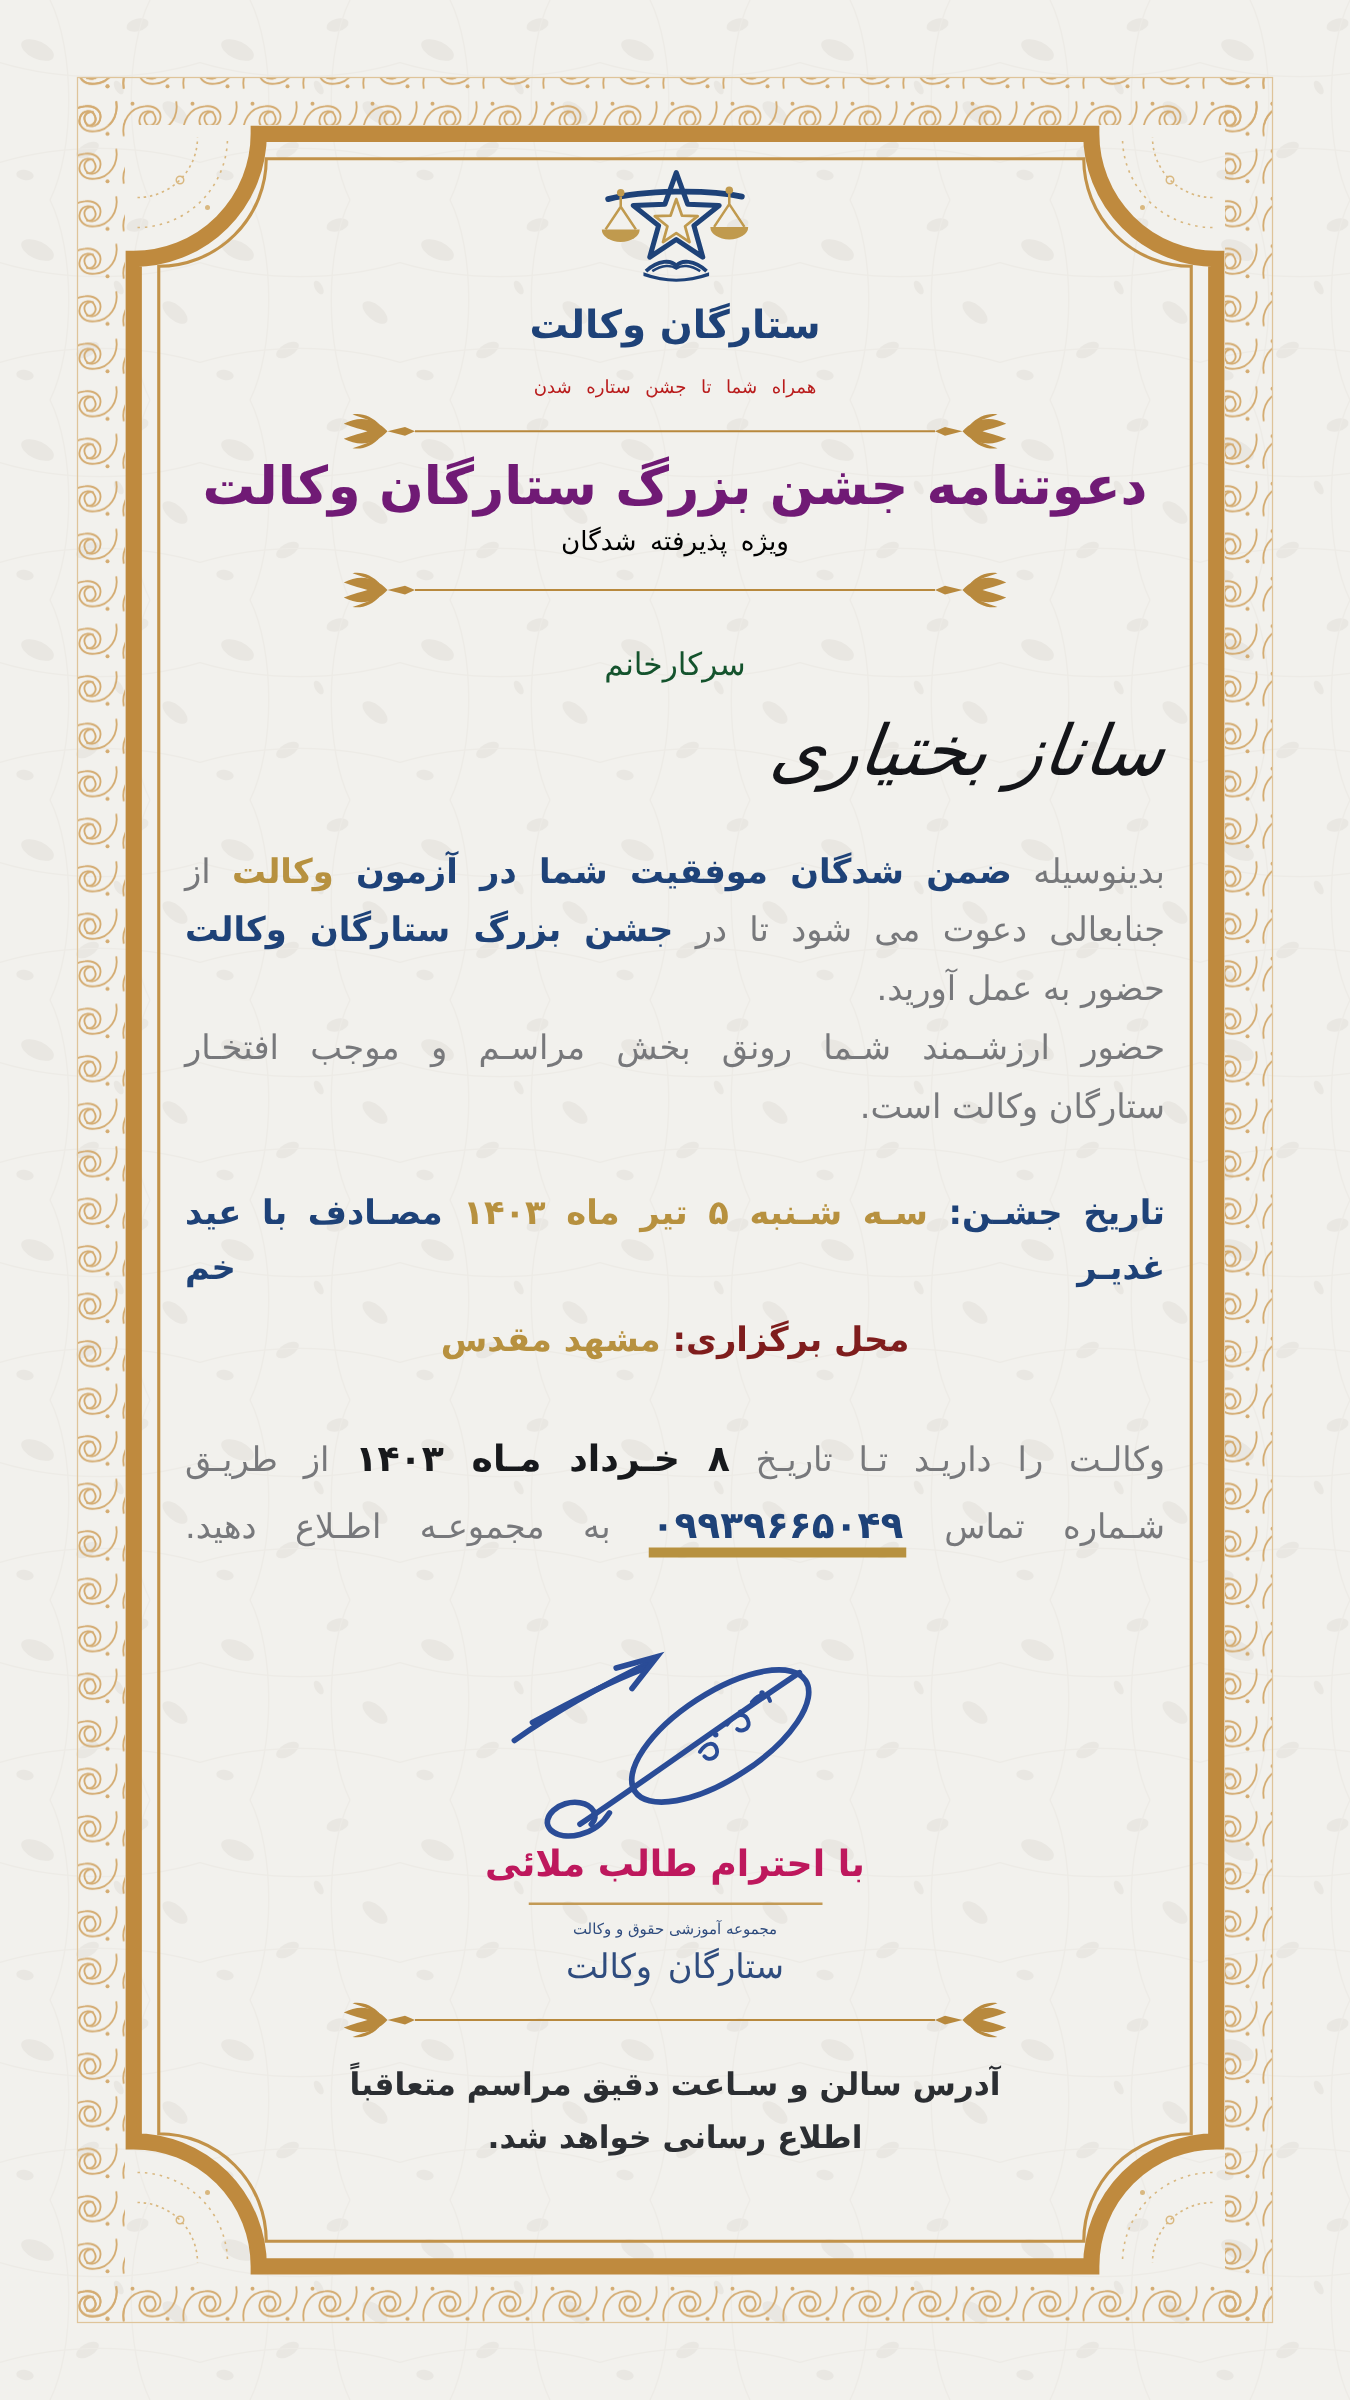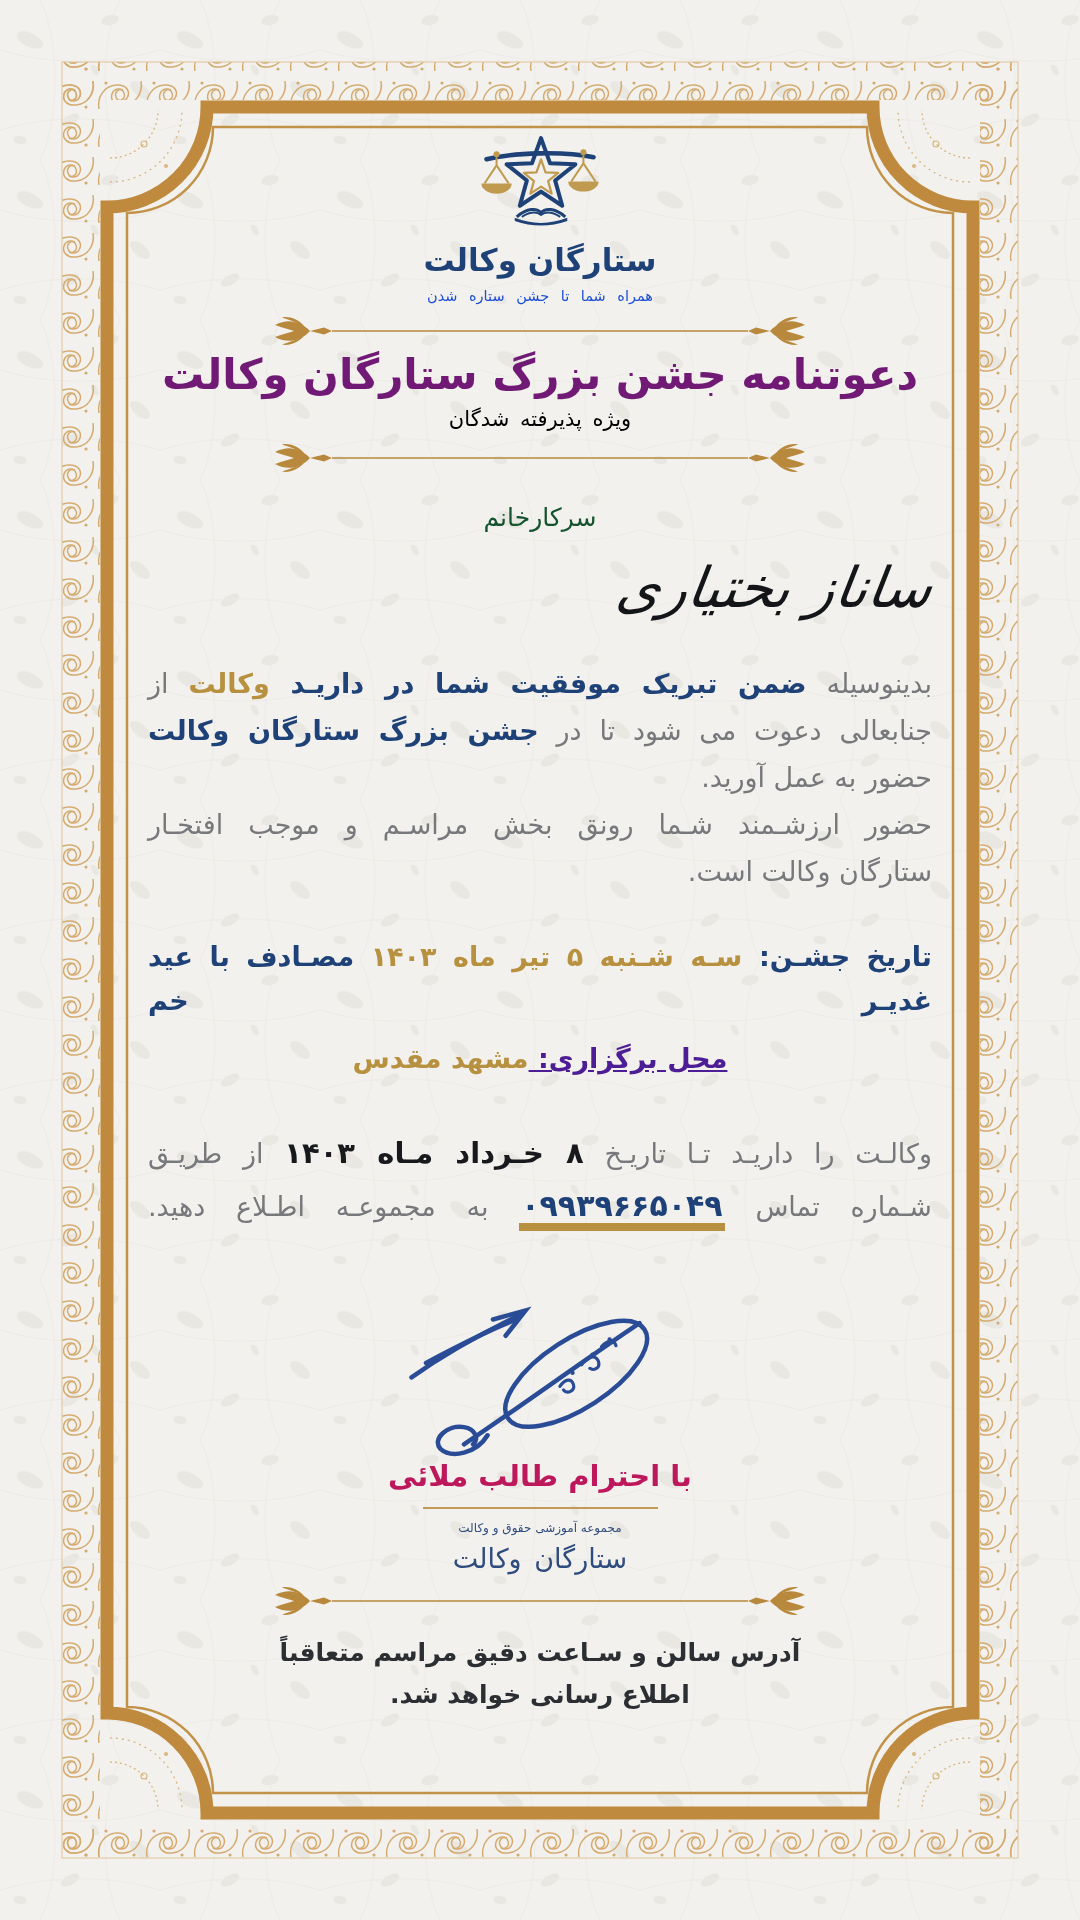"همراه شما تا جشن ستاره" .brand-tagline { color: #1d4ed8 -> #b91c1c; margin-top: 10px -> 24px }
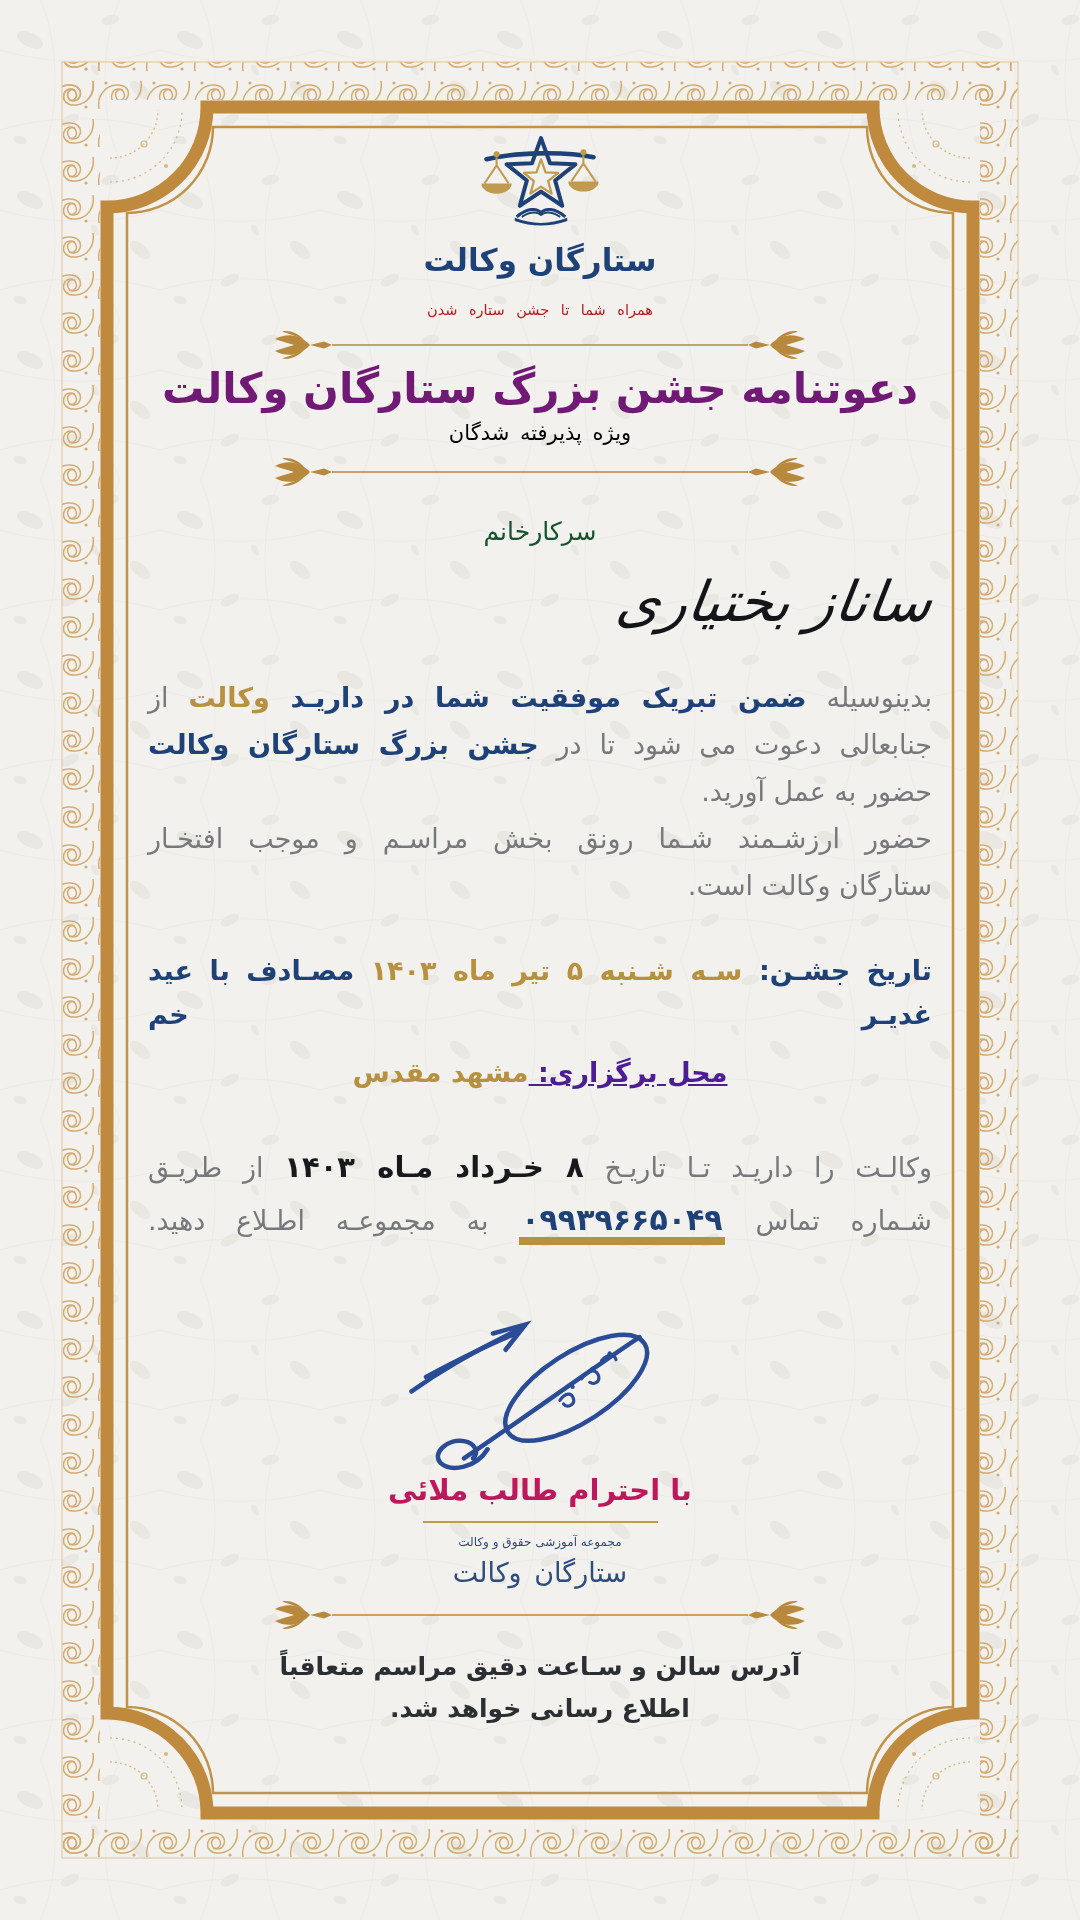"ضمن تبریک موفقیت شما در" span.navy { text: تبریک موفقیت شما در داریـد -> شدگان موفقیت شما در آزمون }
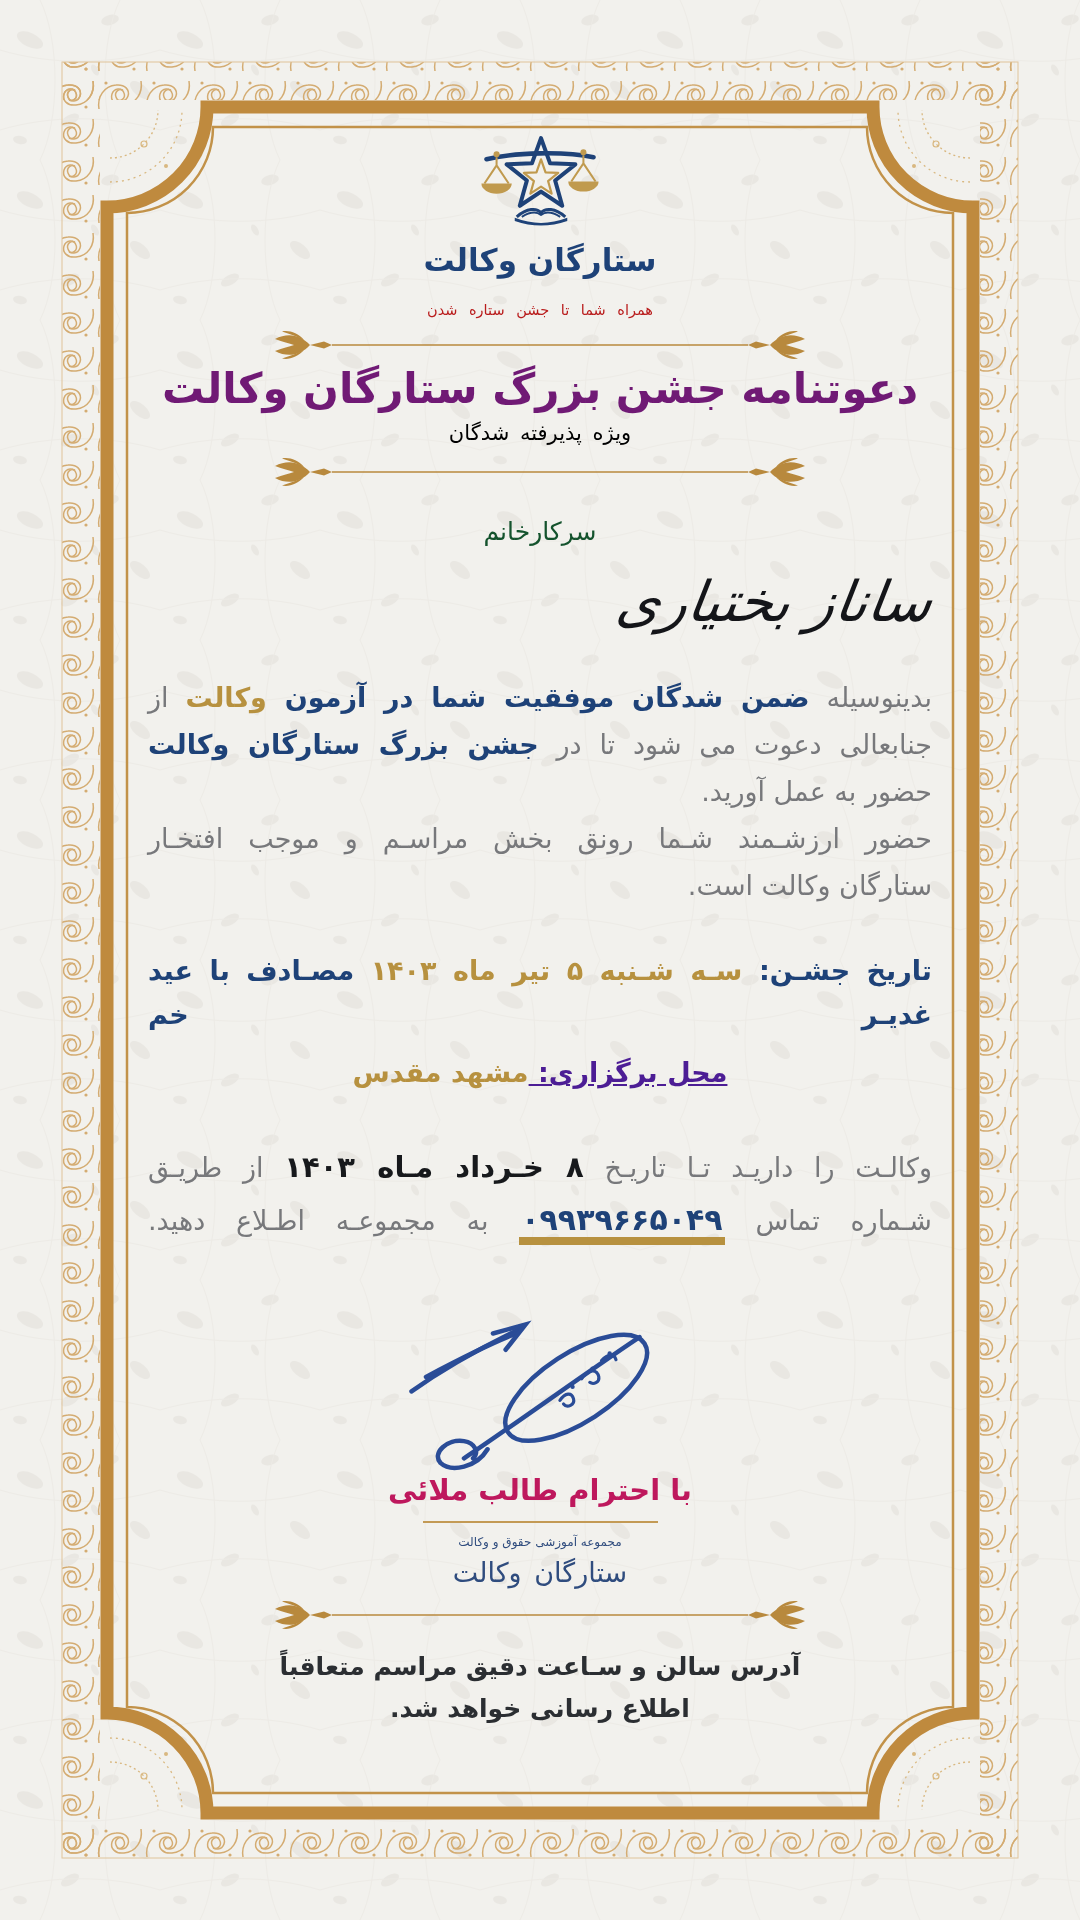"محل برگزاری:" .venue-line .label { color: #4c1d95 -> #7f1d1d; text-decoration: underline -> none }
